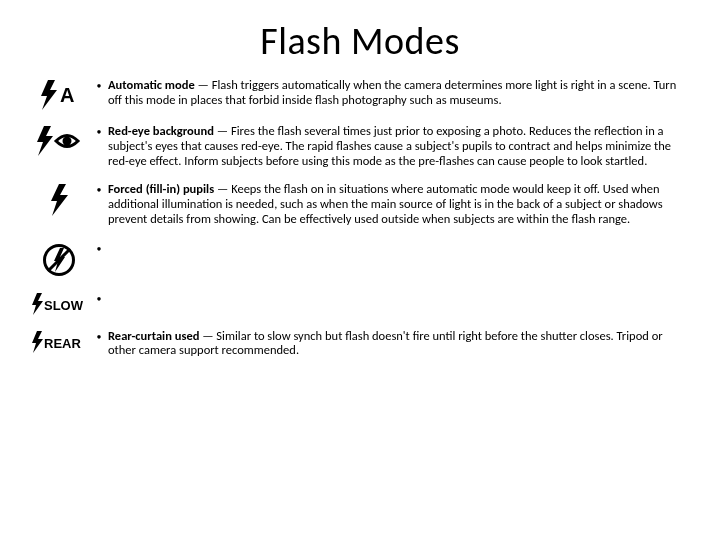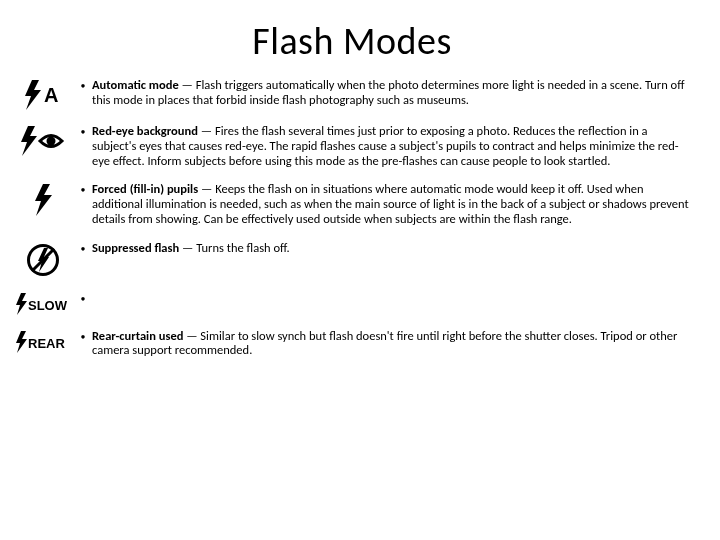"Flash Modes" .slide { padding: 18px 28px 0 12px -> 18px 28px 0 28px }
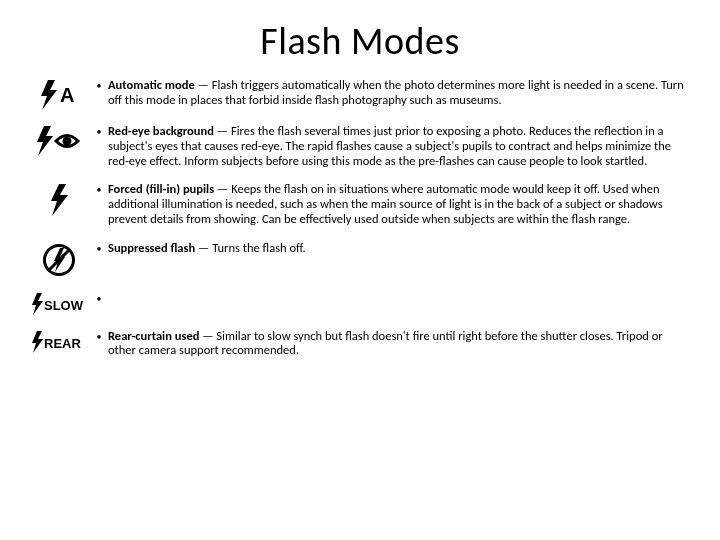"— Flash triggers automatically when" span { text: photo determines more light is needed -> camera determines more light is right }
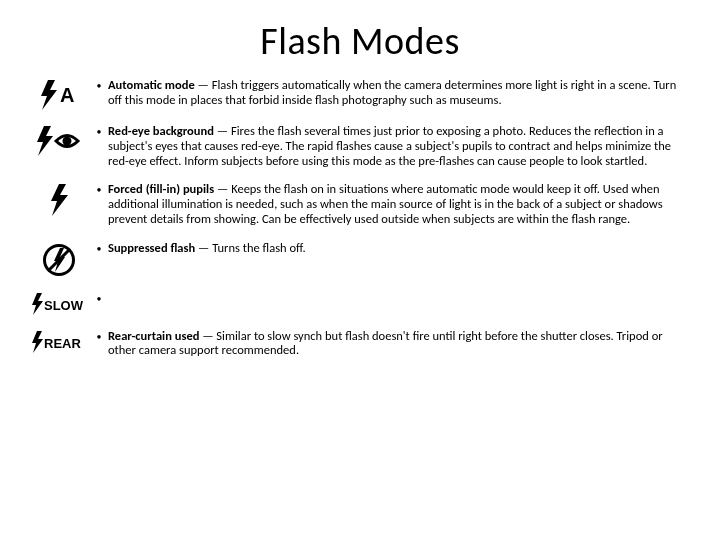"Suppressed flash — Turns the" div.text-col { html: <div> <span>Suppressed flash</span><span> — Turns the flash off.</span> </div> -> none }
